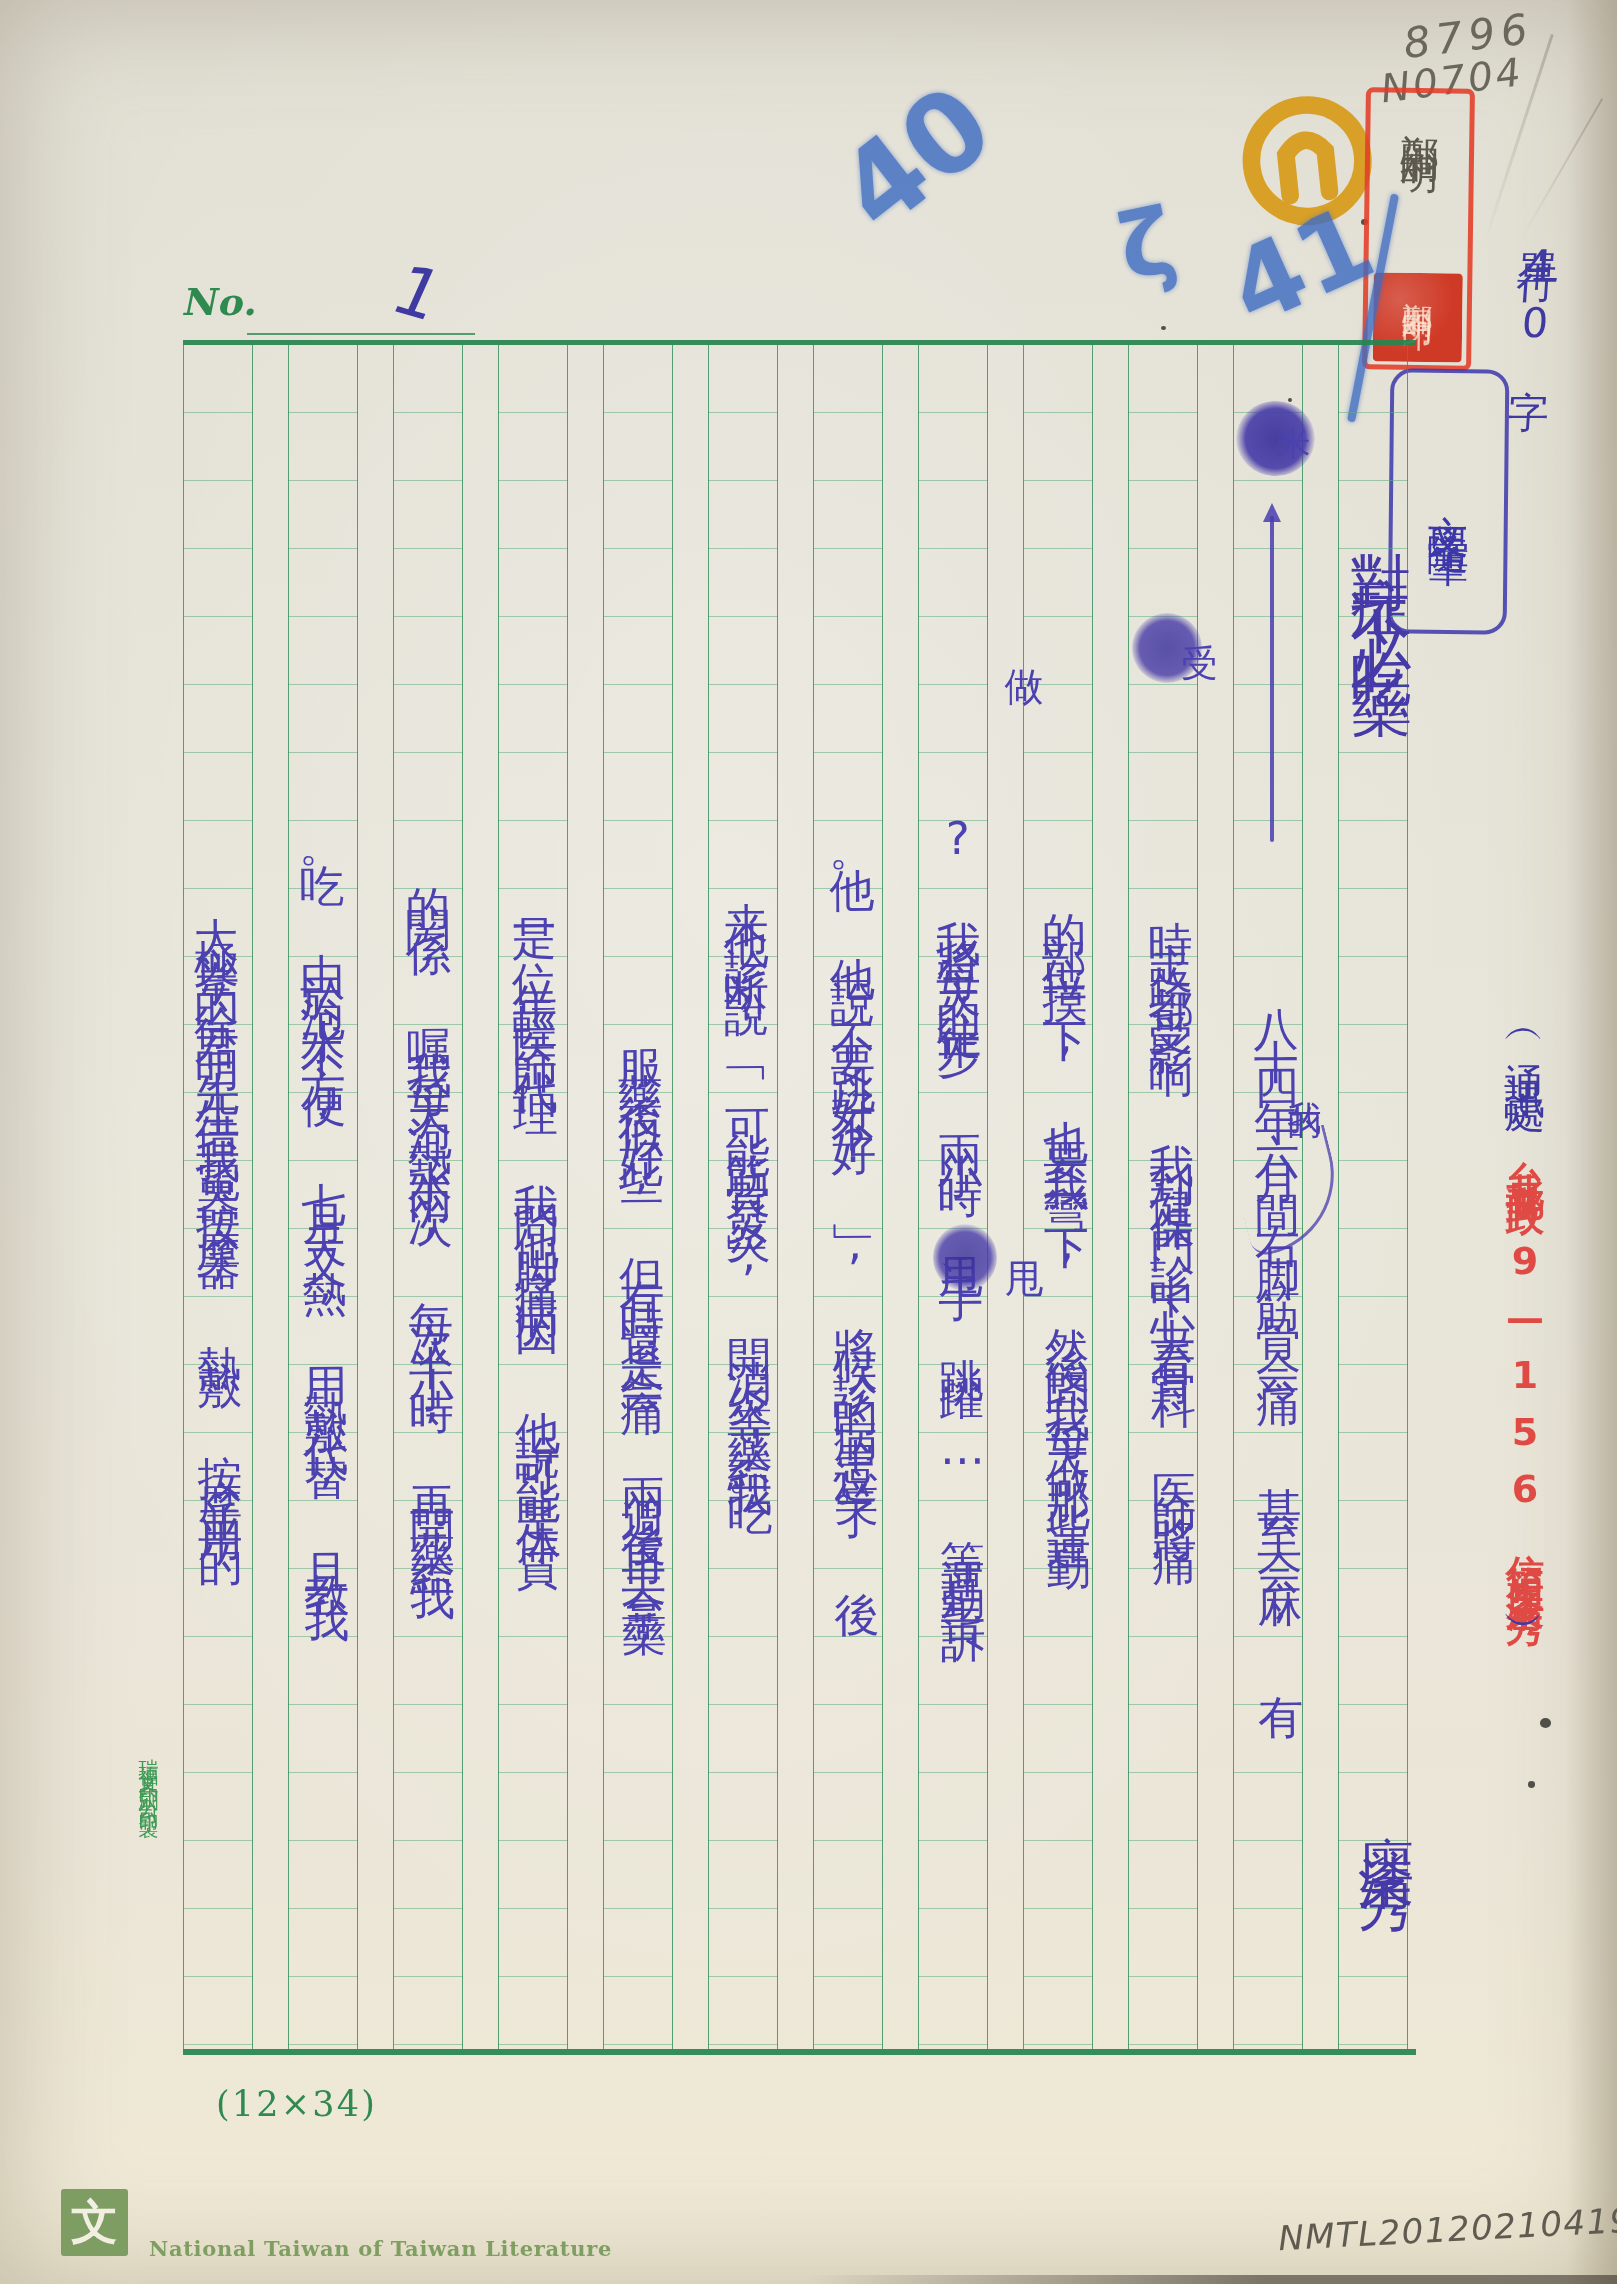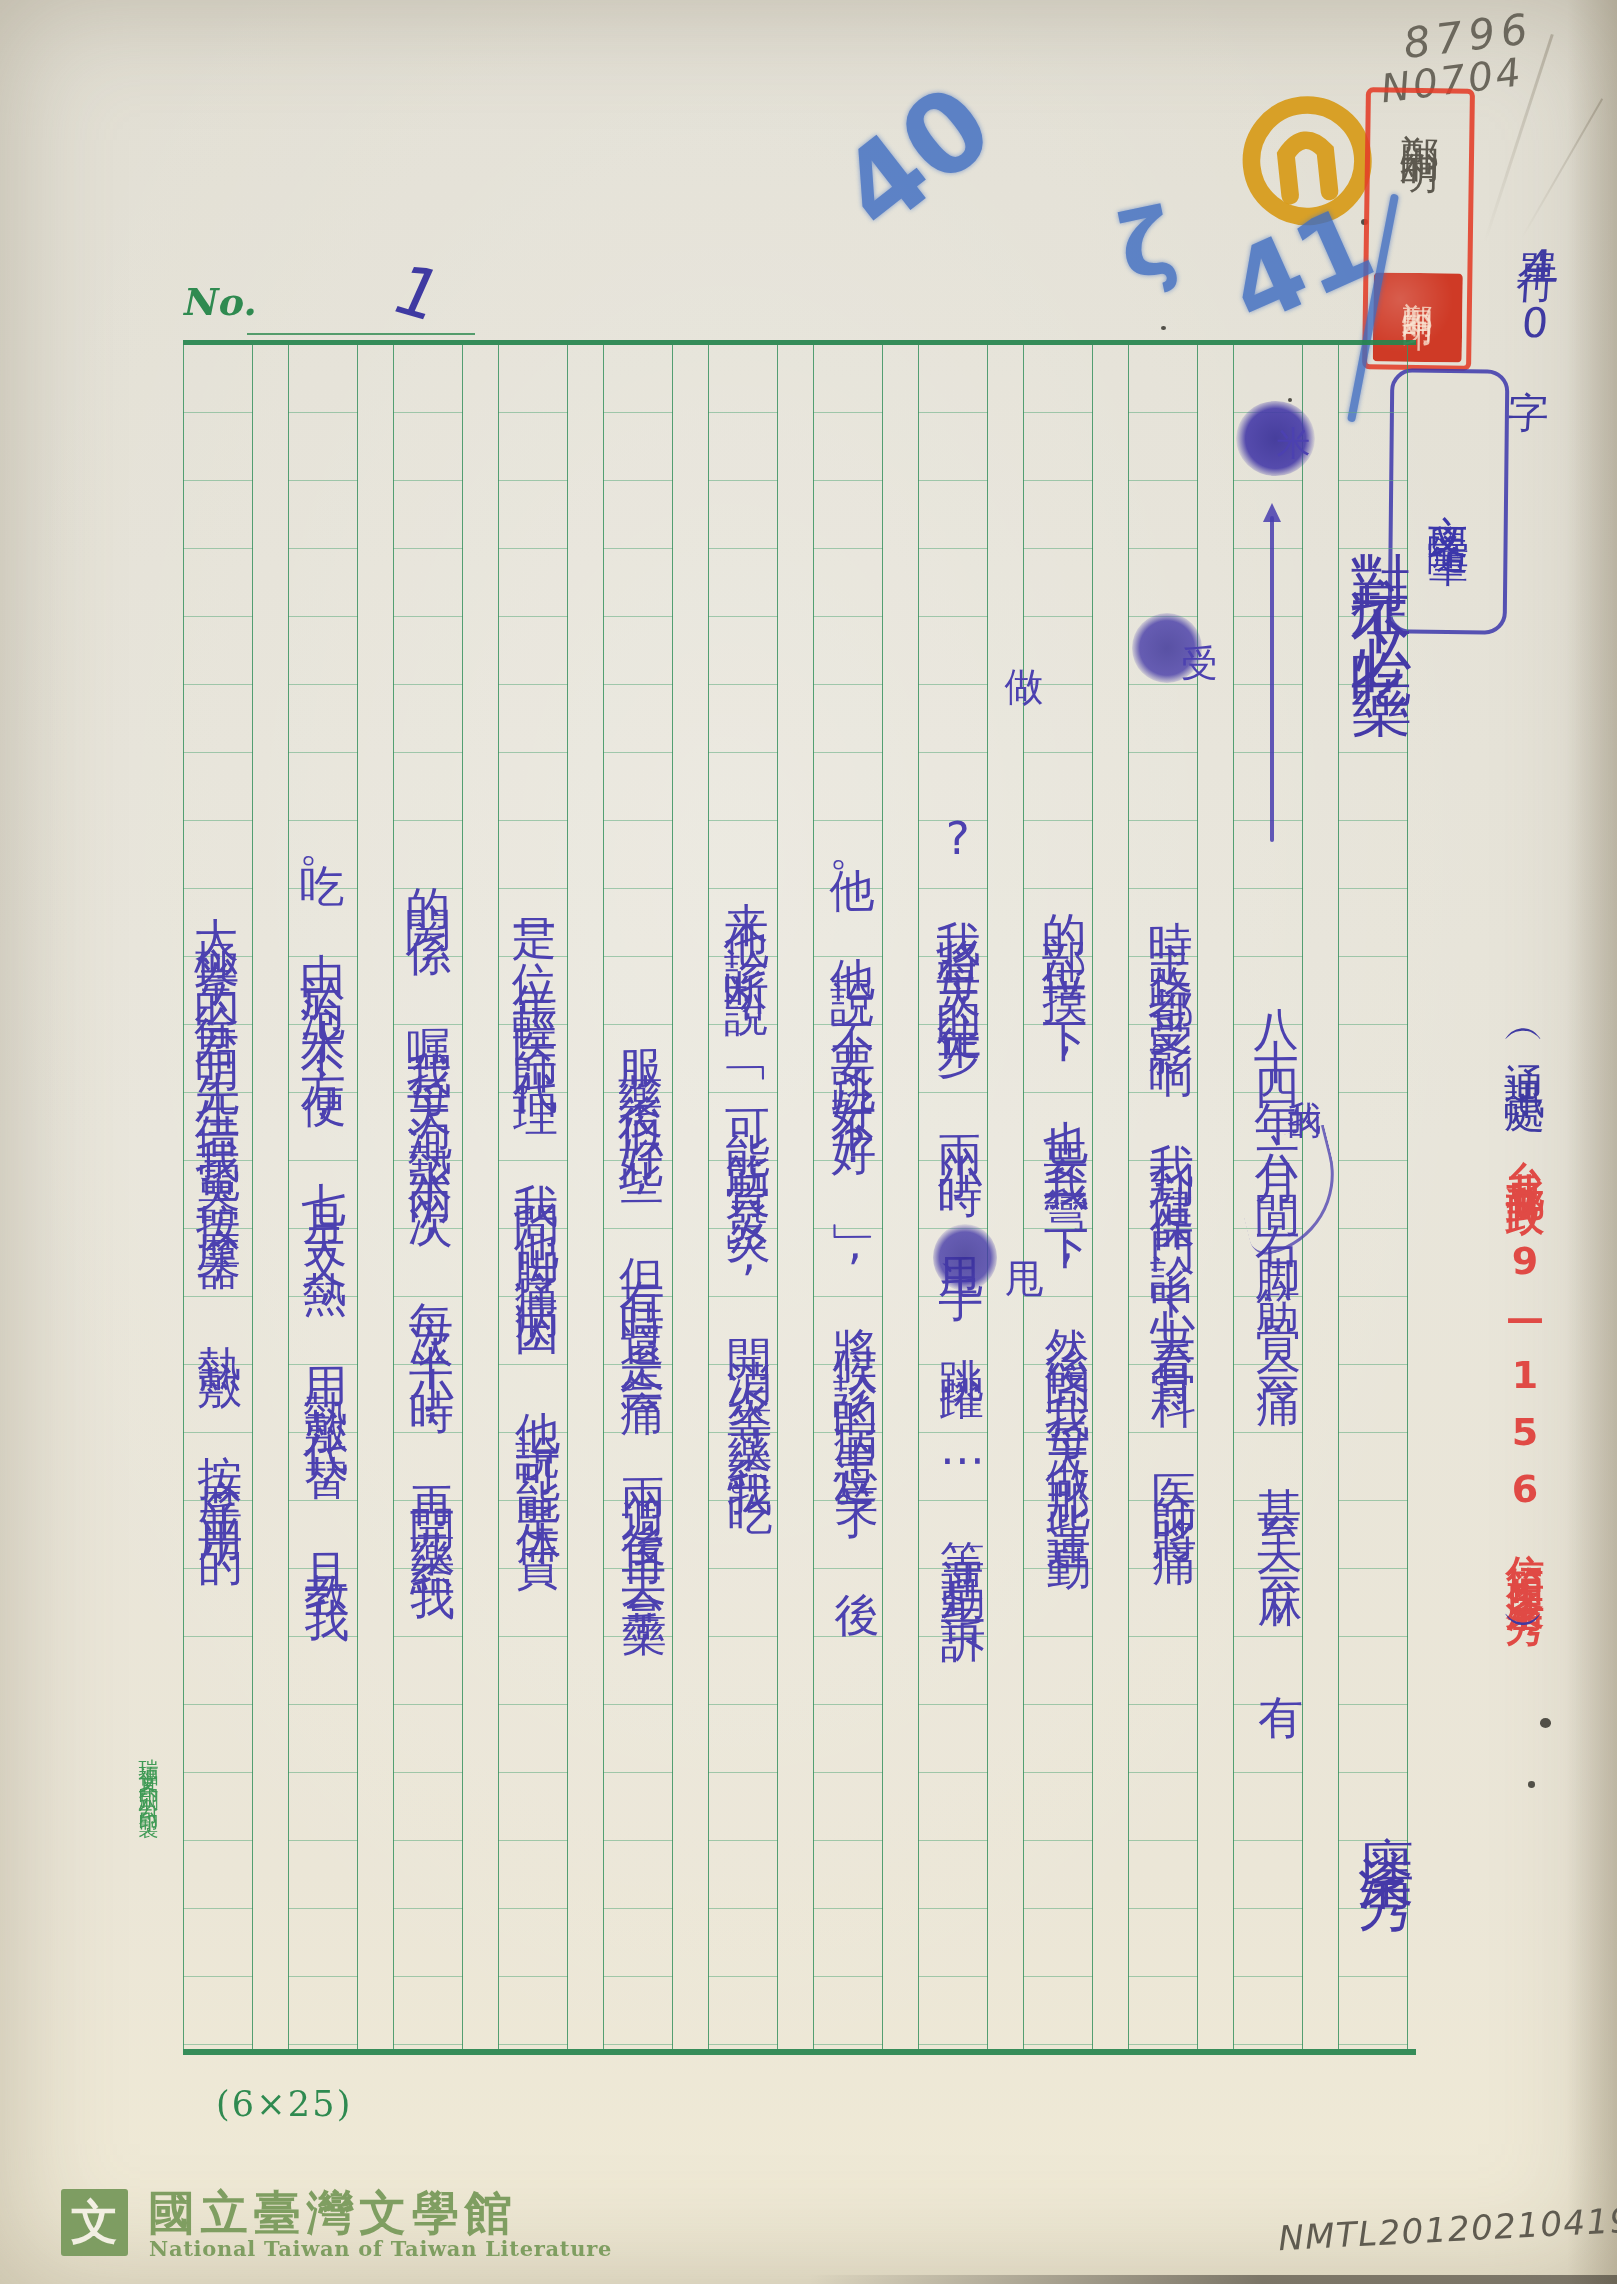"(6×25)" div.gridsize { text: 6×25 -> 12×34 }
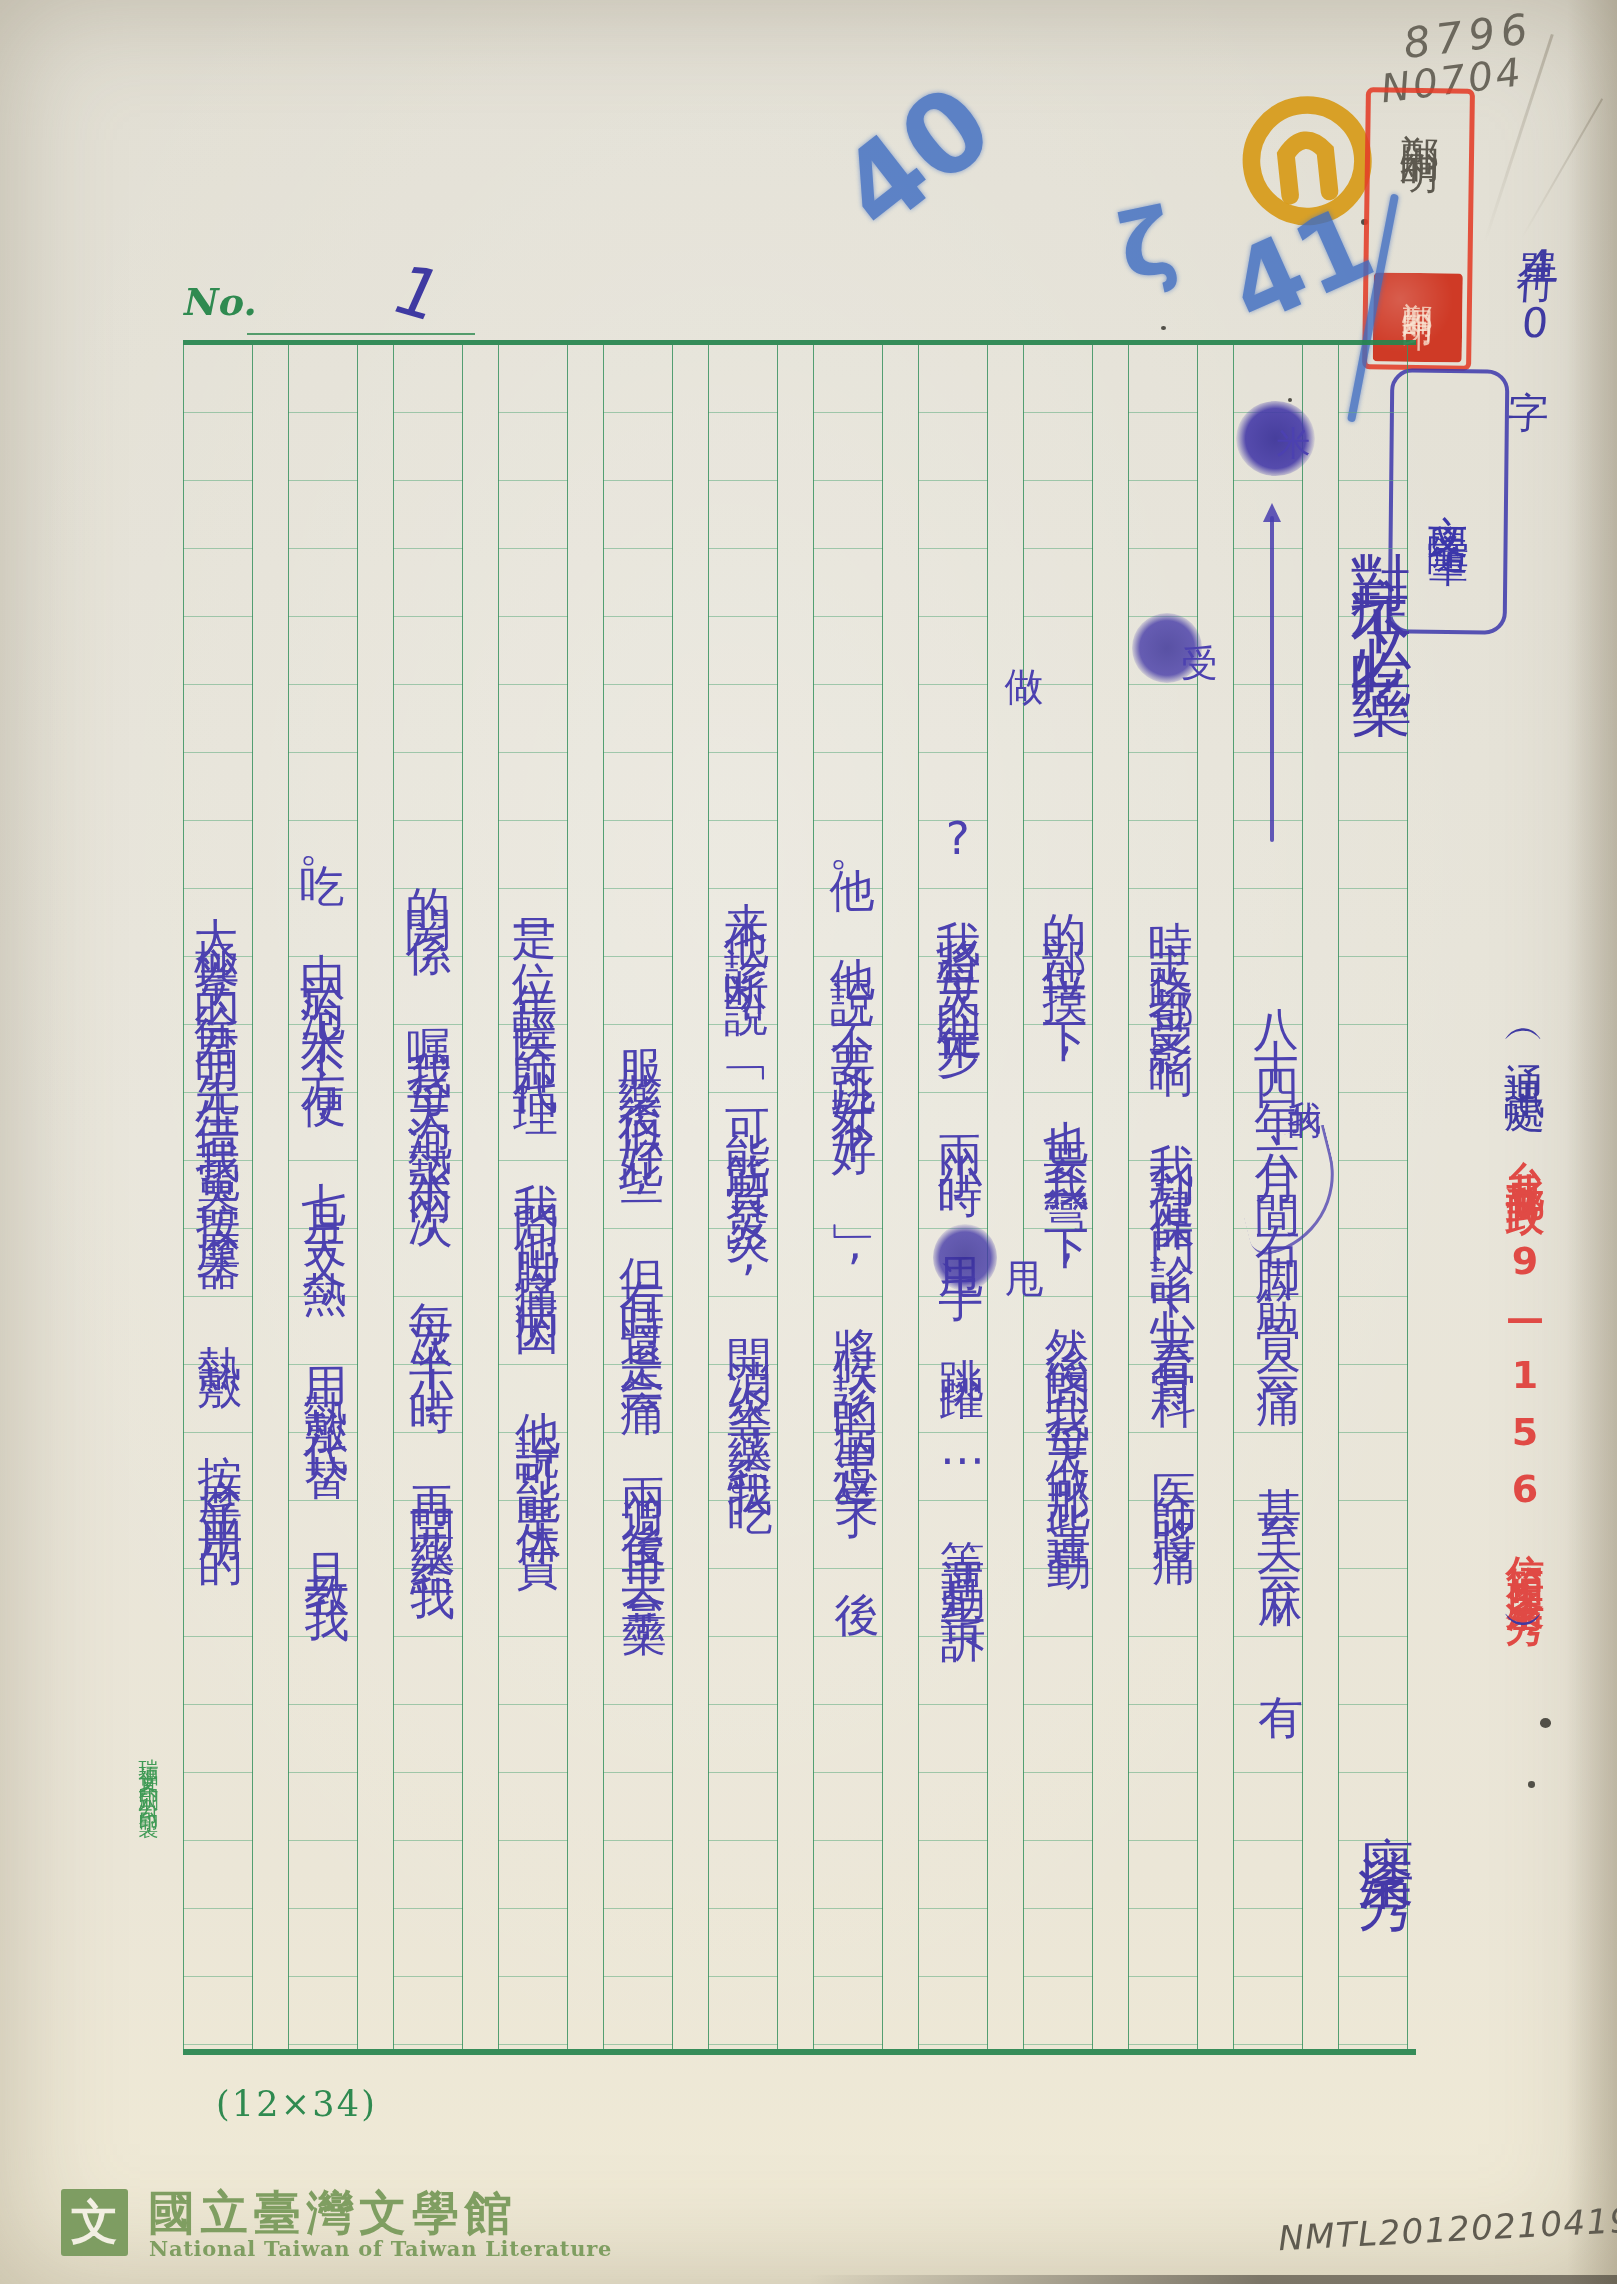"國立臺灣文學館" div.logo-zh { html: <div>國立臺灣文學館</div> -> none }
